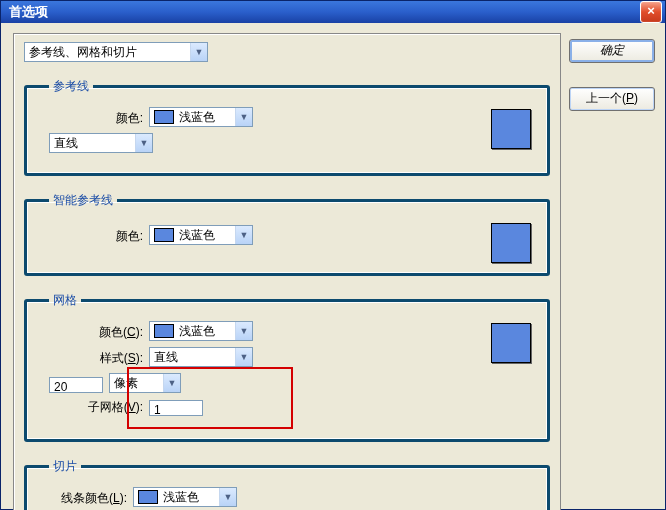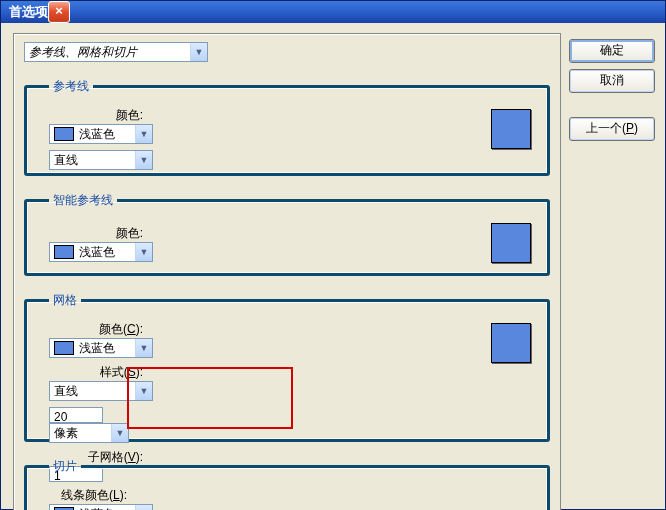"首选项" .titlebar { justify-content: flex-start -> space-between }
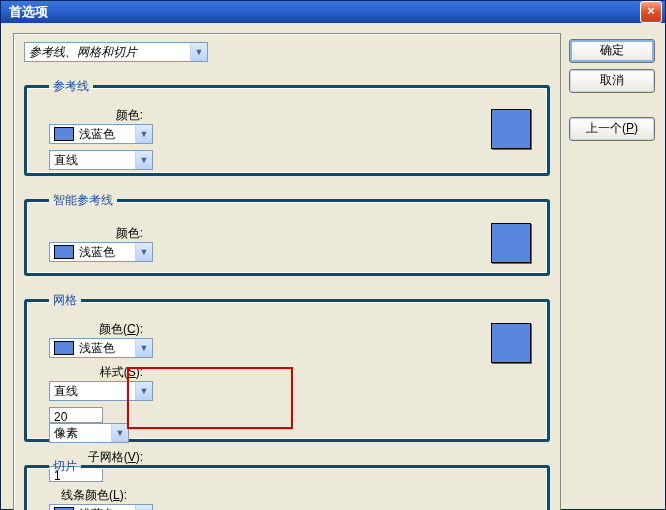"参考线、网格和切片" .category-select-wrap { font-style: italic -> none }
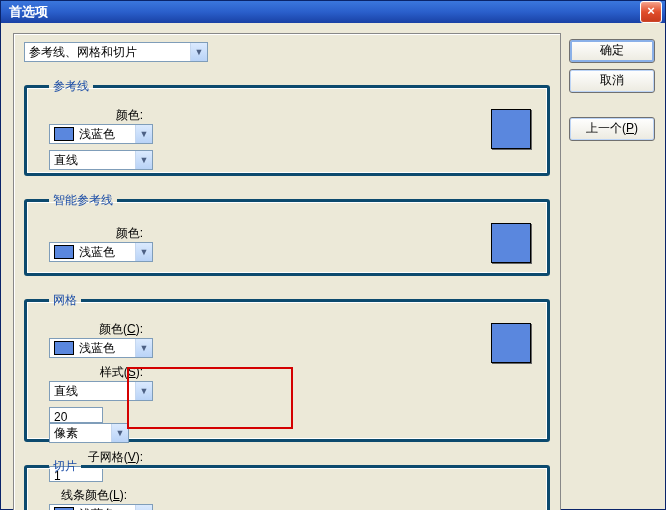"确定" .btn.default { font-style: none -> italic }
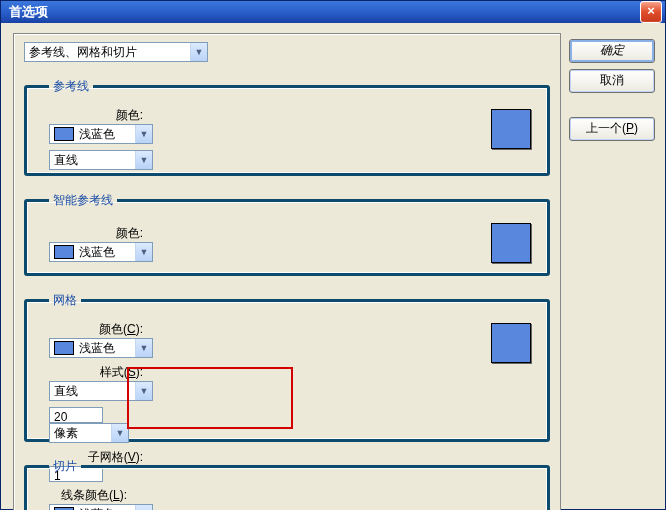"取消" div.btn { html: <div>取消</div> -> none }
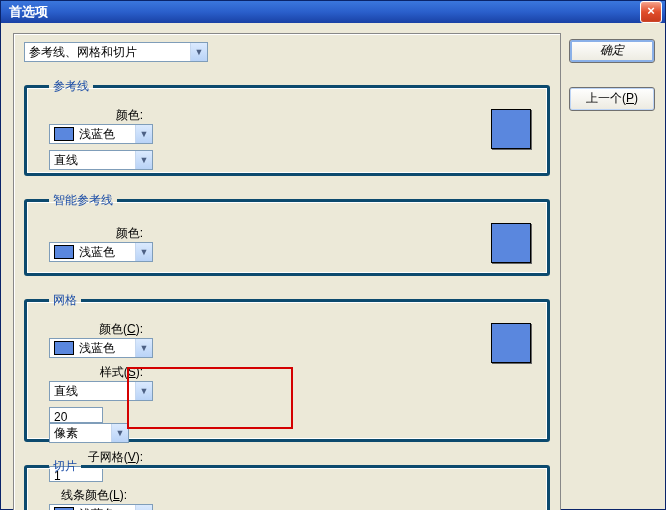"颜色:" .row { align-items: flex-start -> flex-end; flex-direction: column -> none }
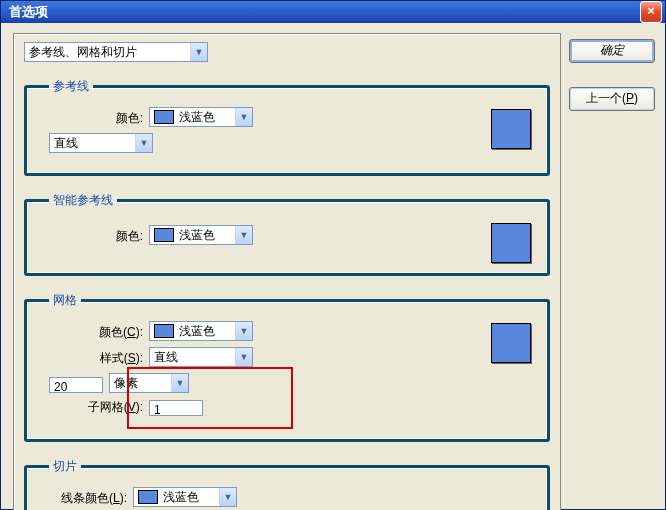"像素" div.select { width: 80px -> 72px }
